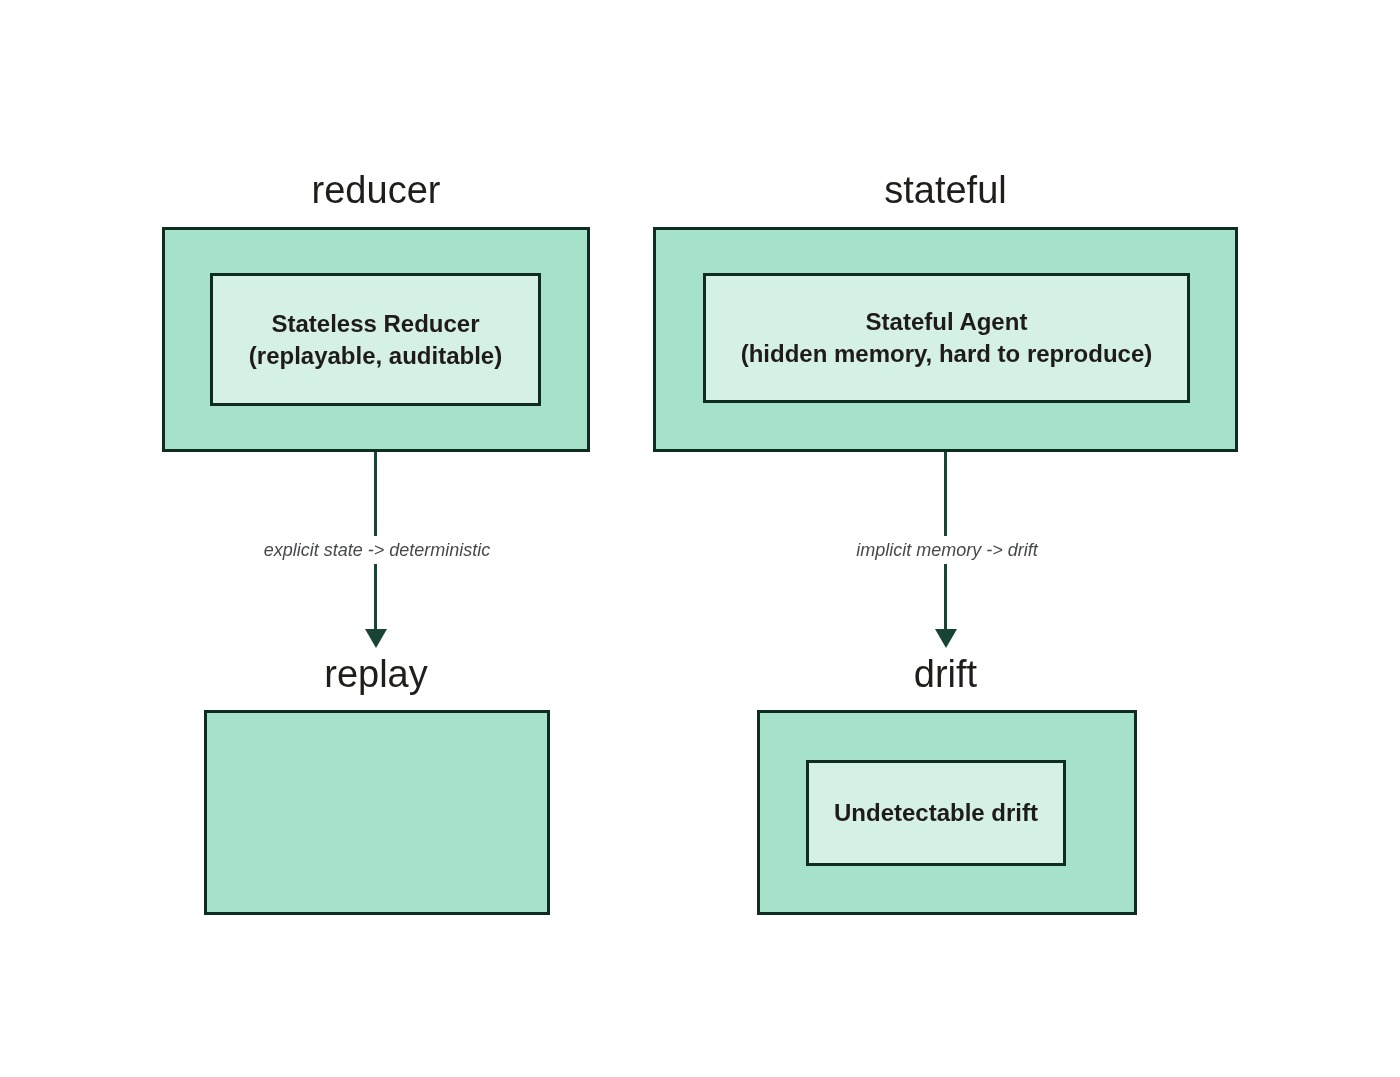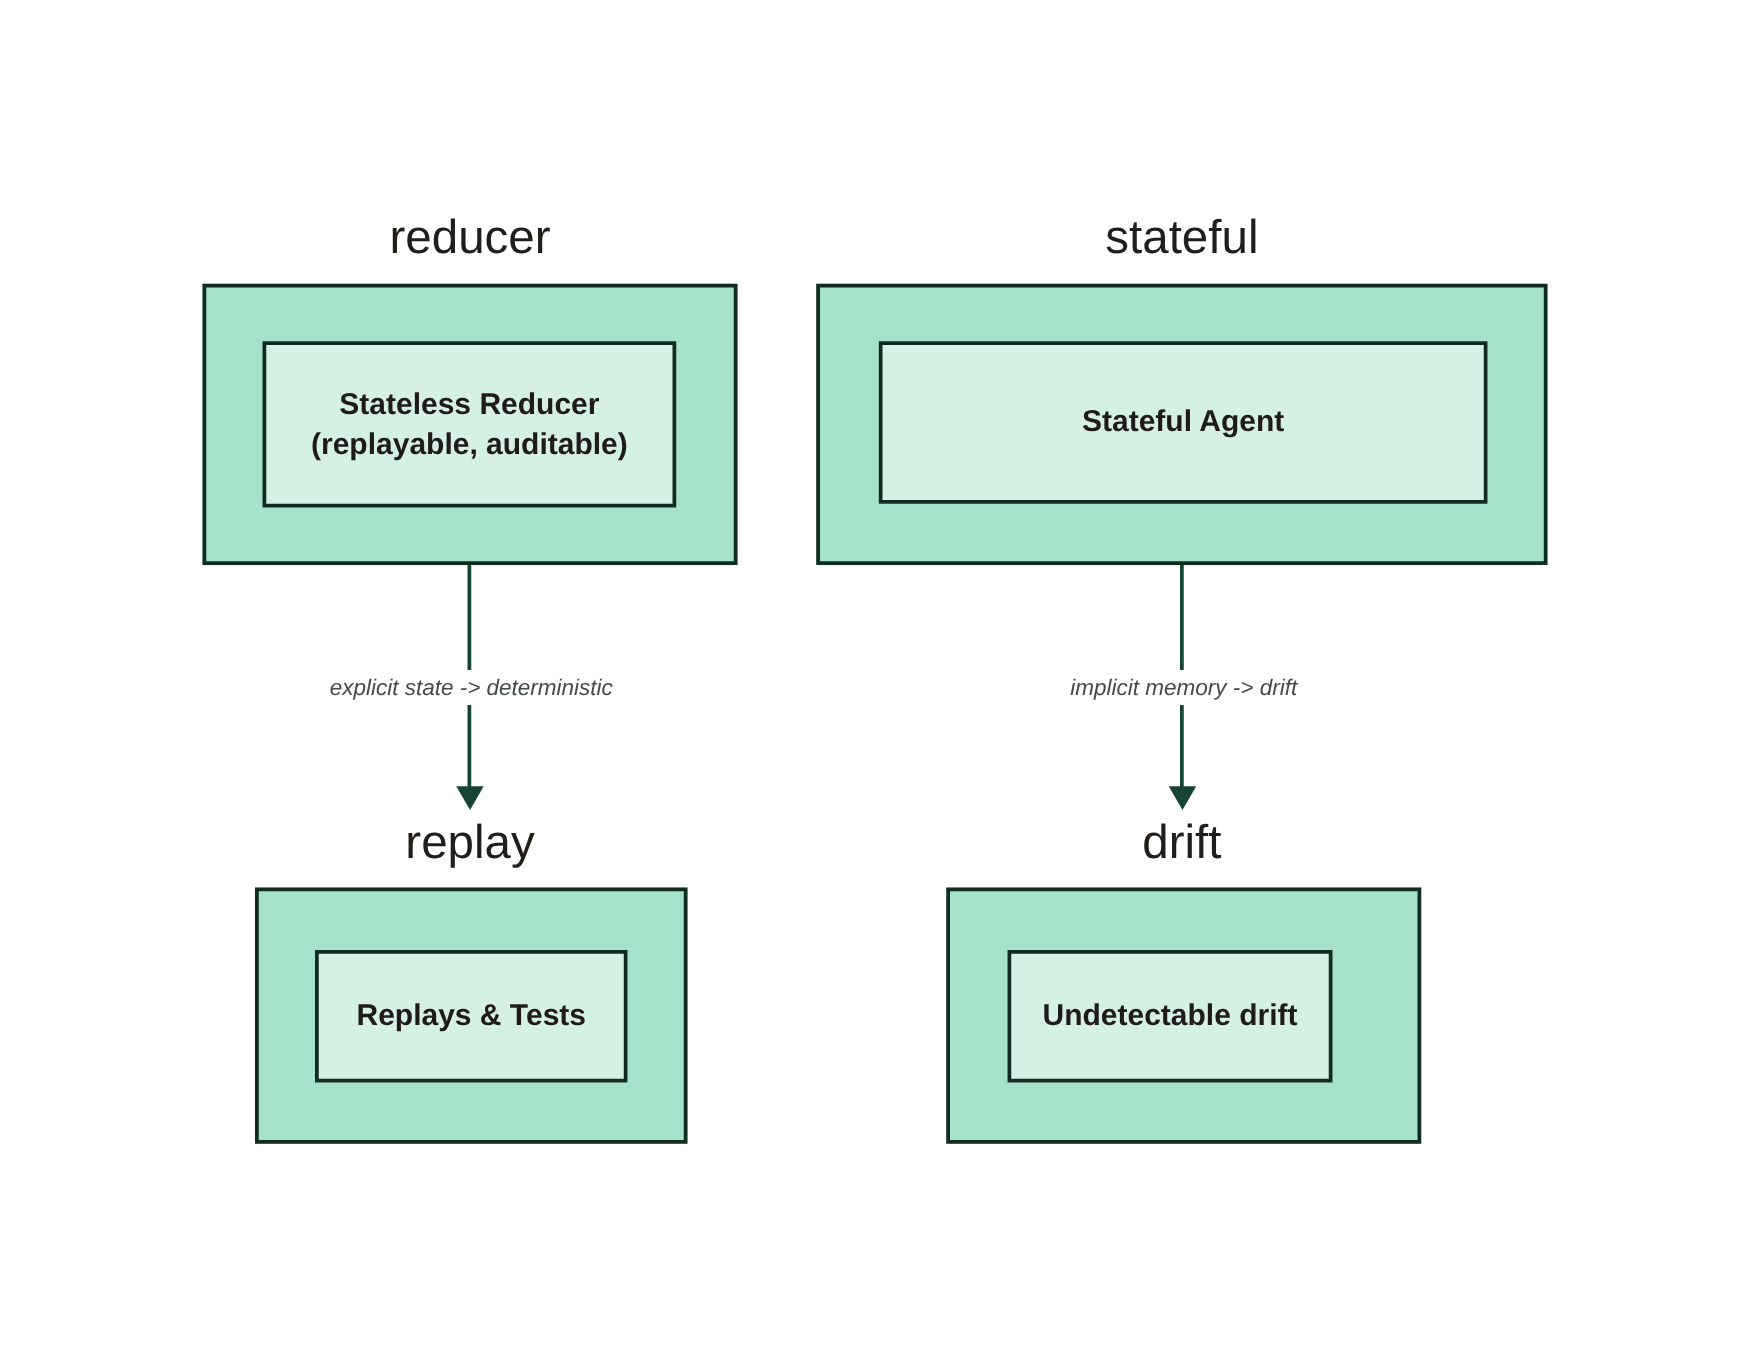"(hidden memory, hard to reproduce)" div { html: none -> <div>(hidden memory, hard to reproduce)</div> }
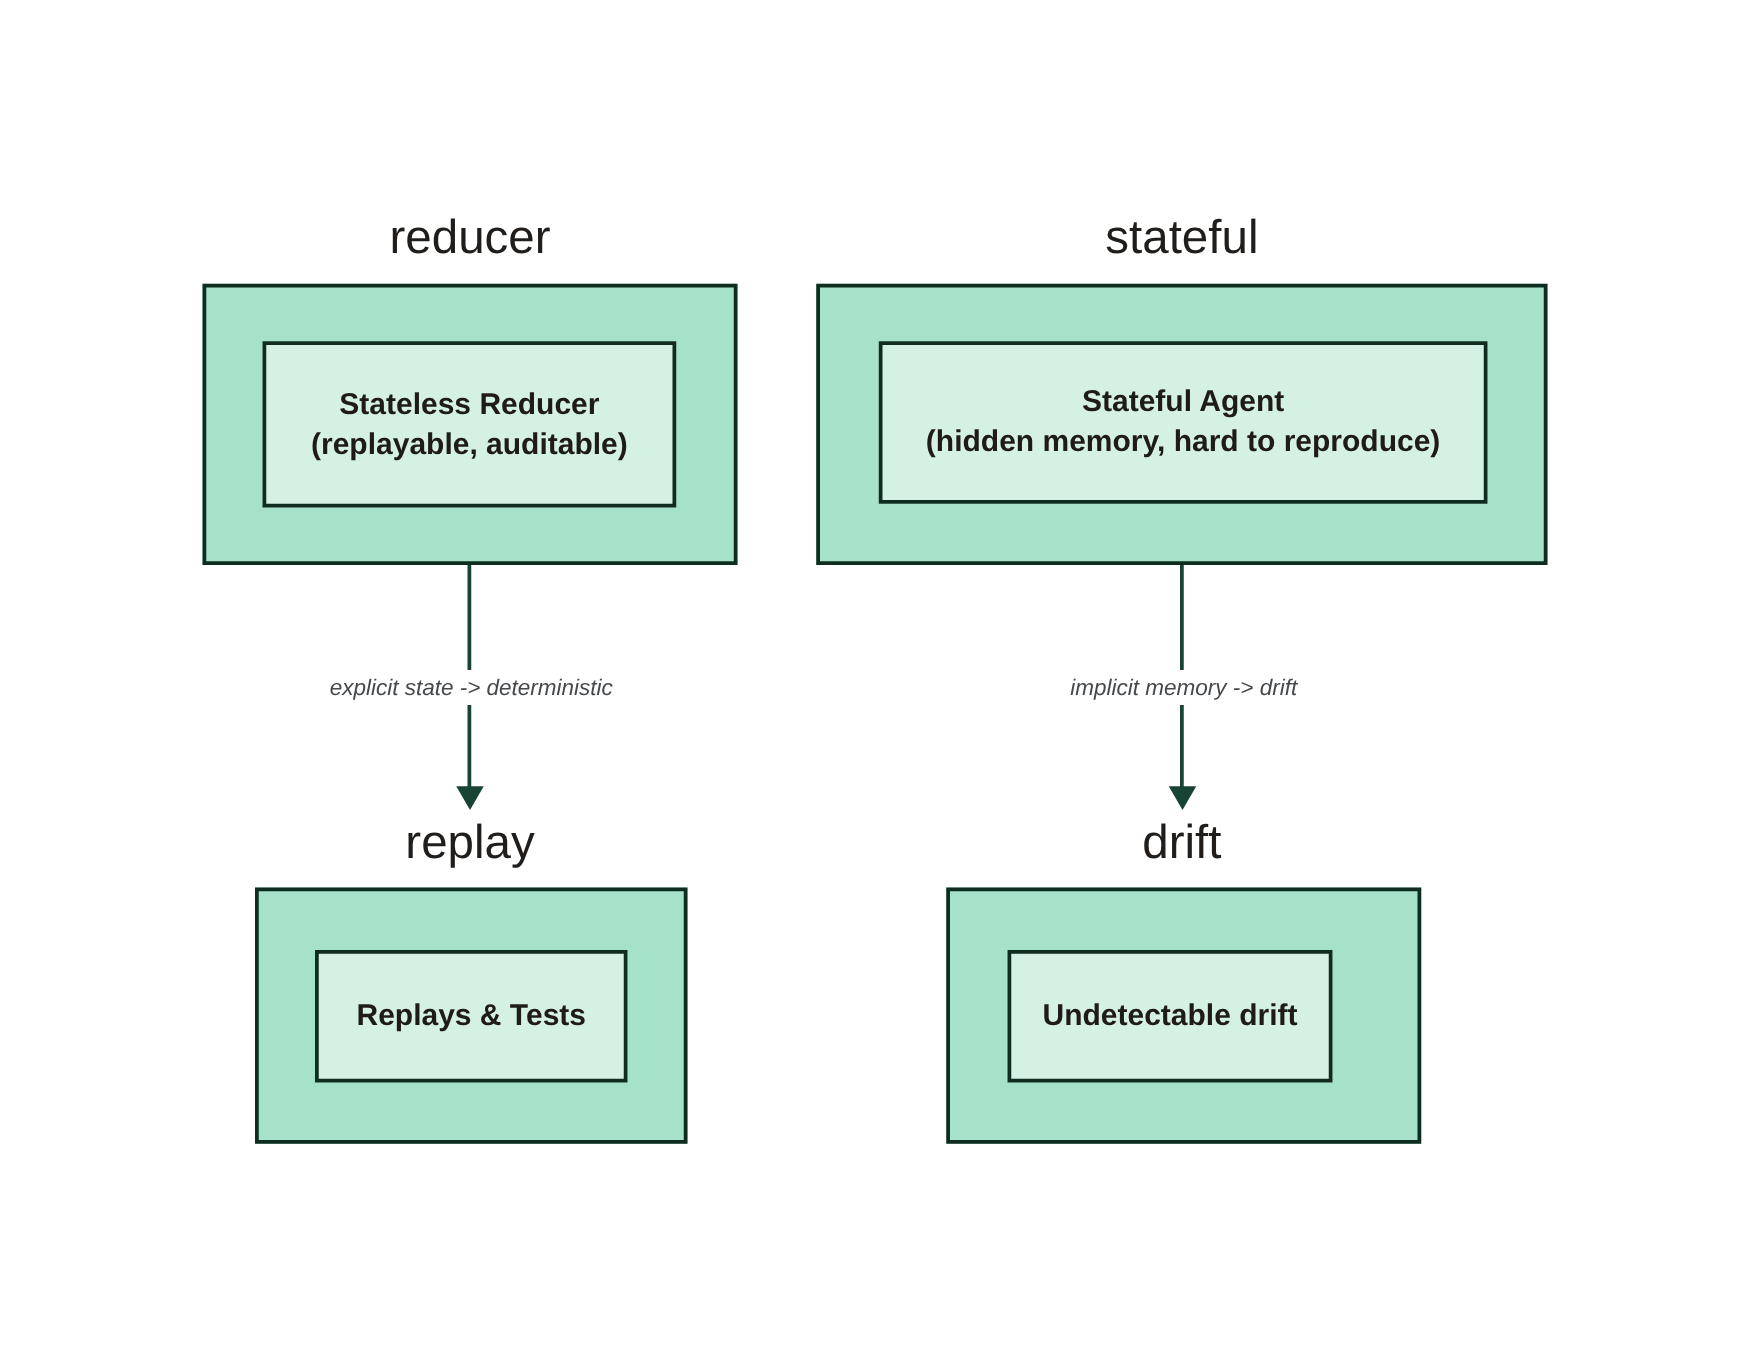"Replays & Tests" div.inner-box { html: <div> <div> <div>Replays &amp; Tests</div> </div> </div> -> none }
